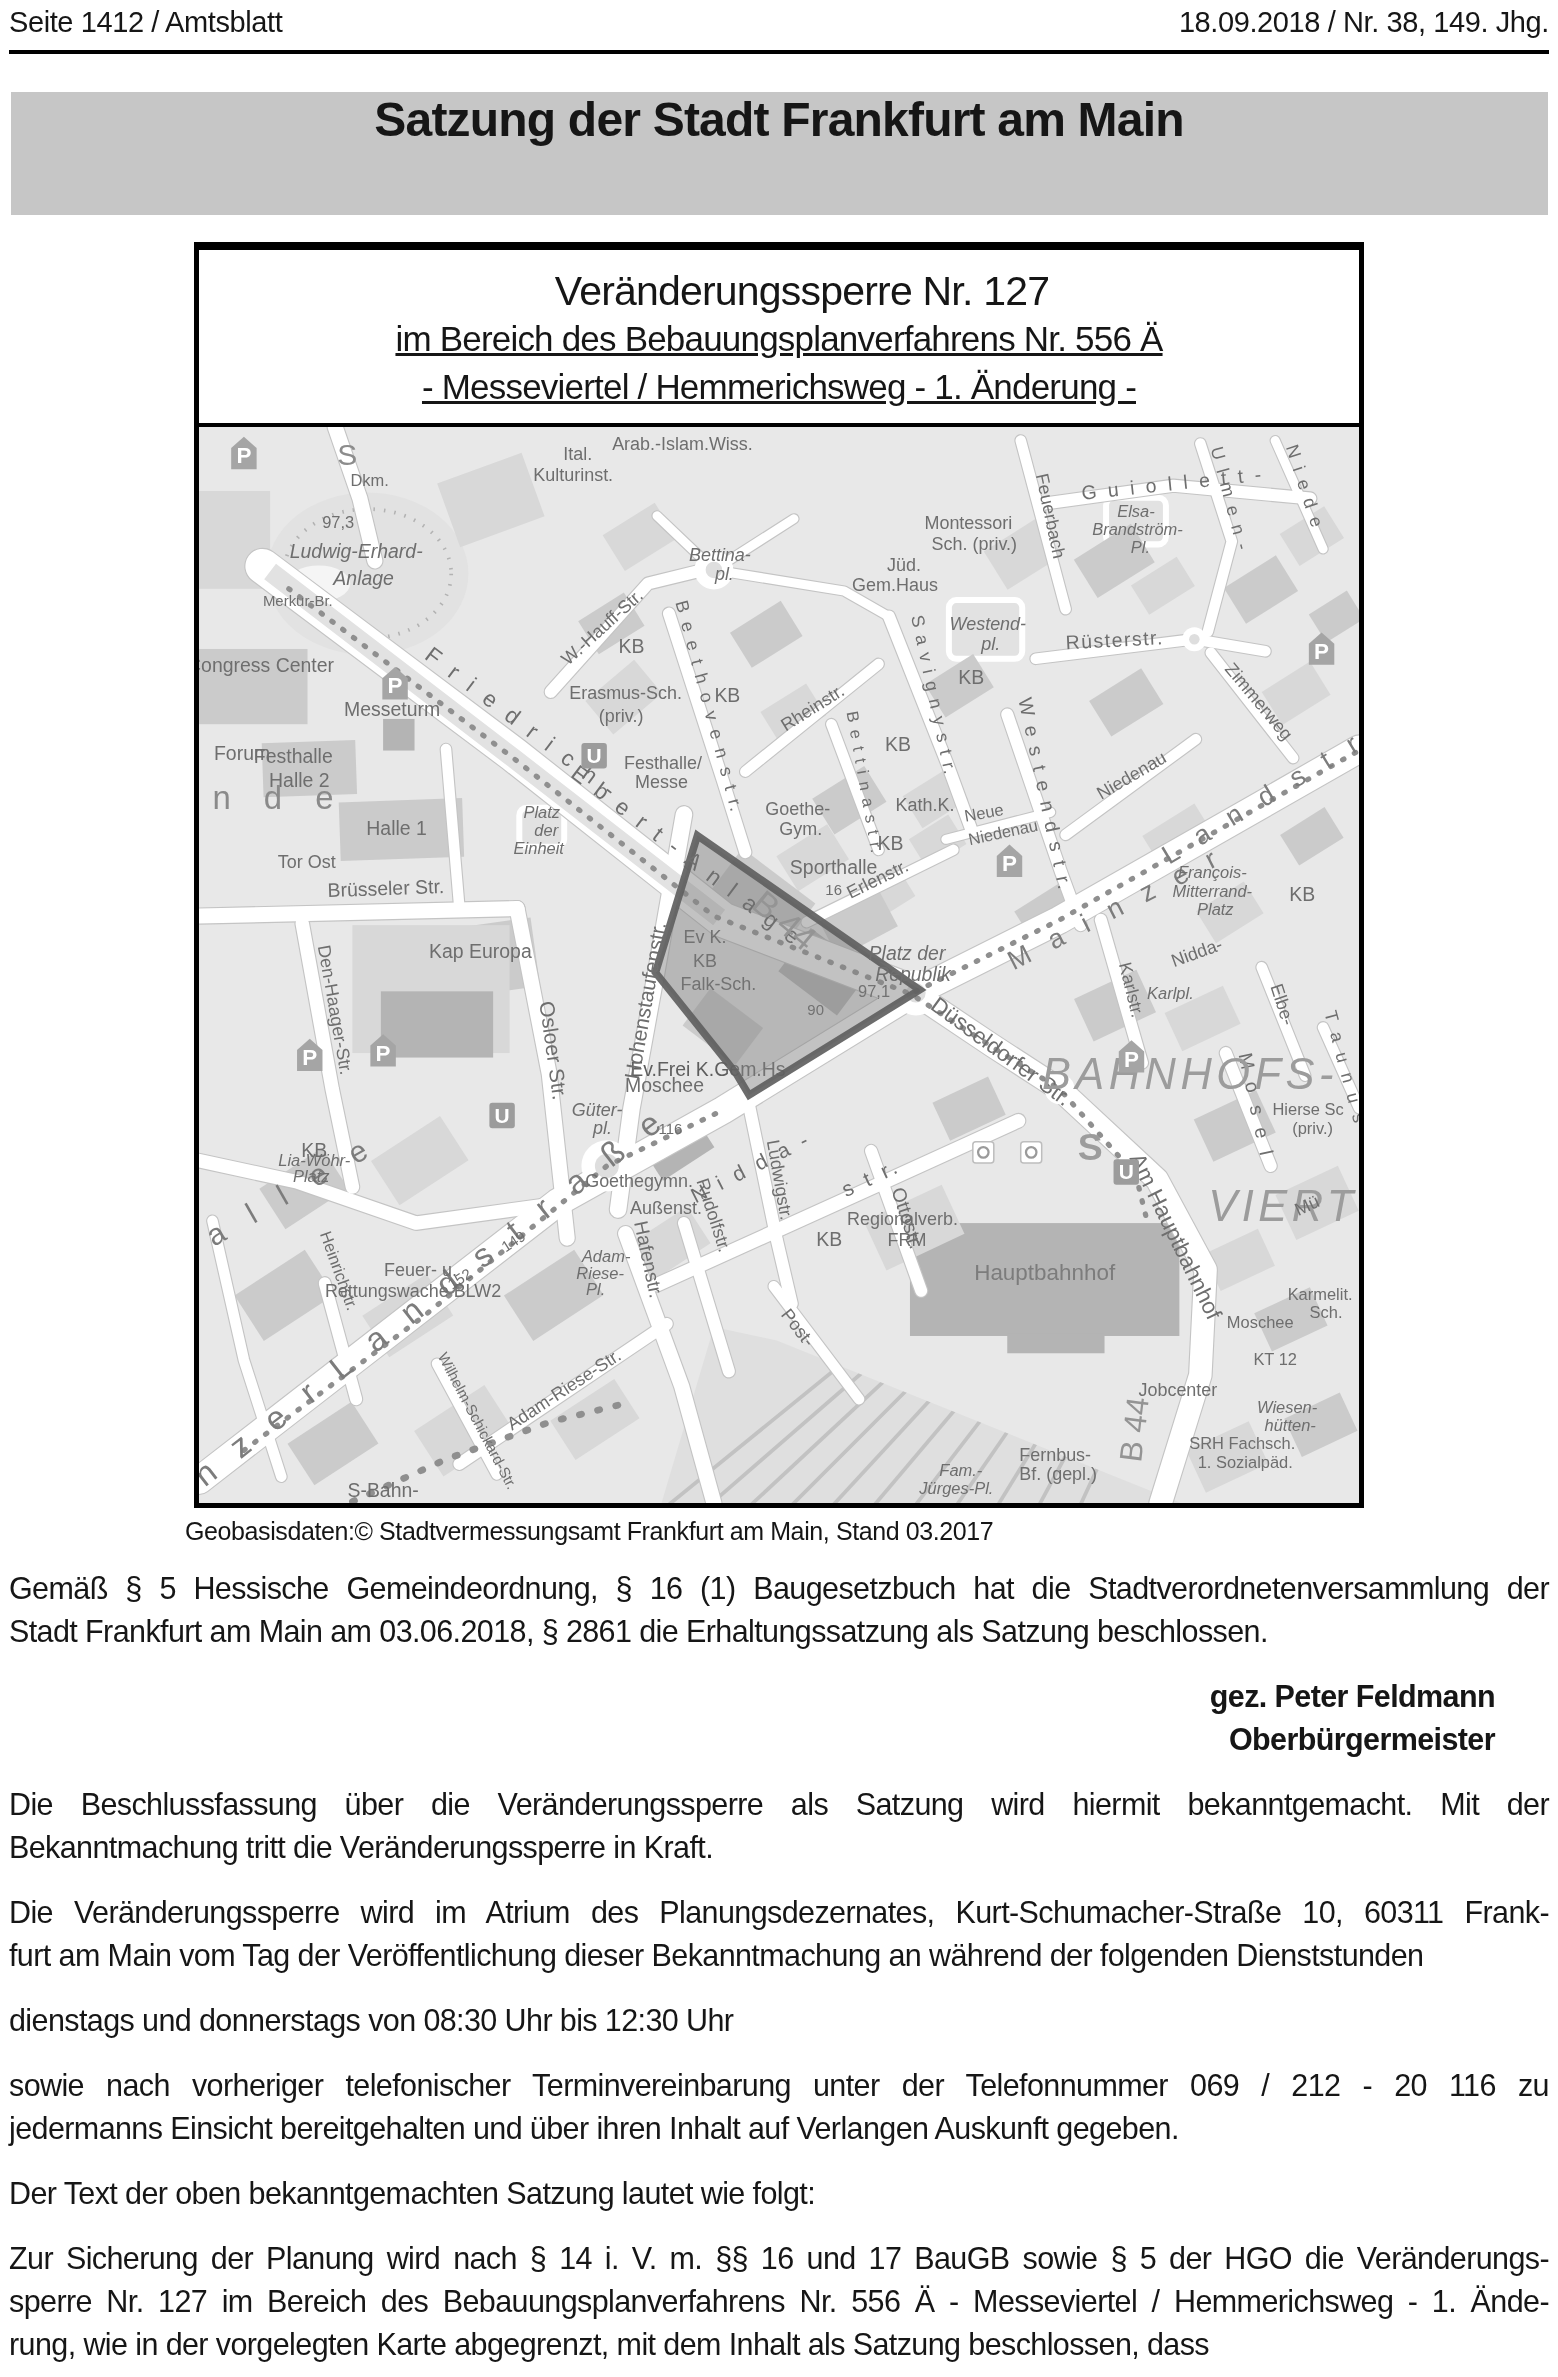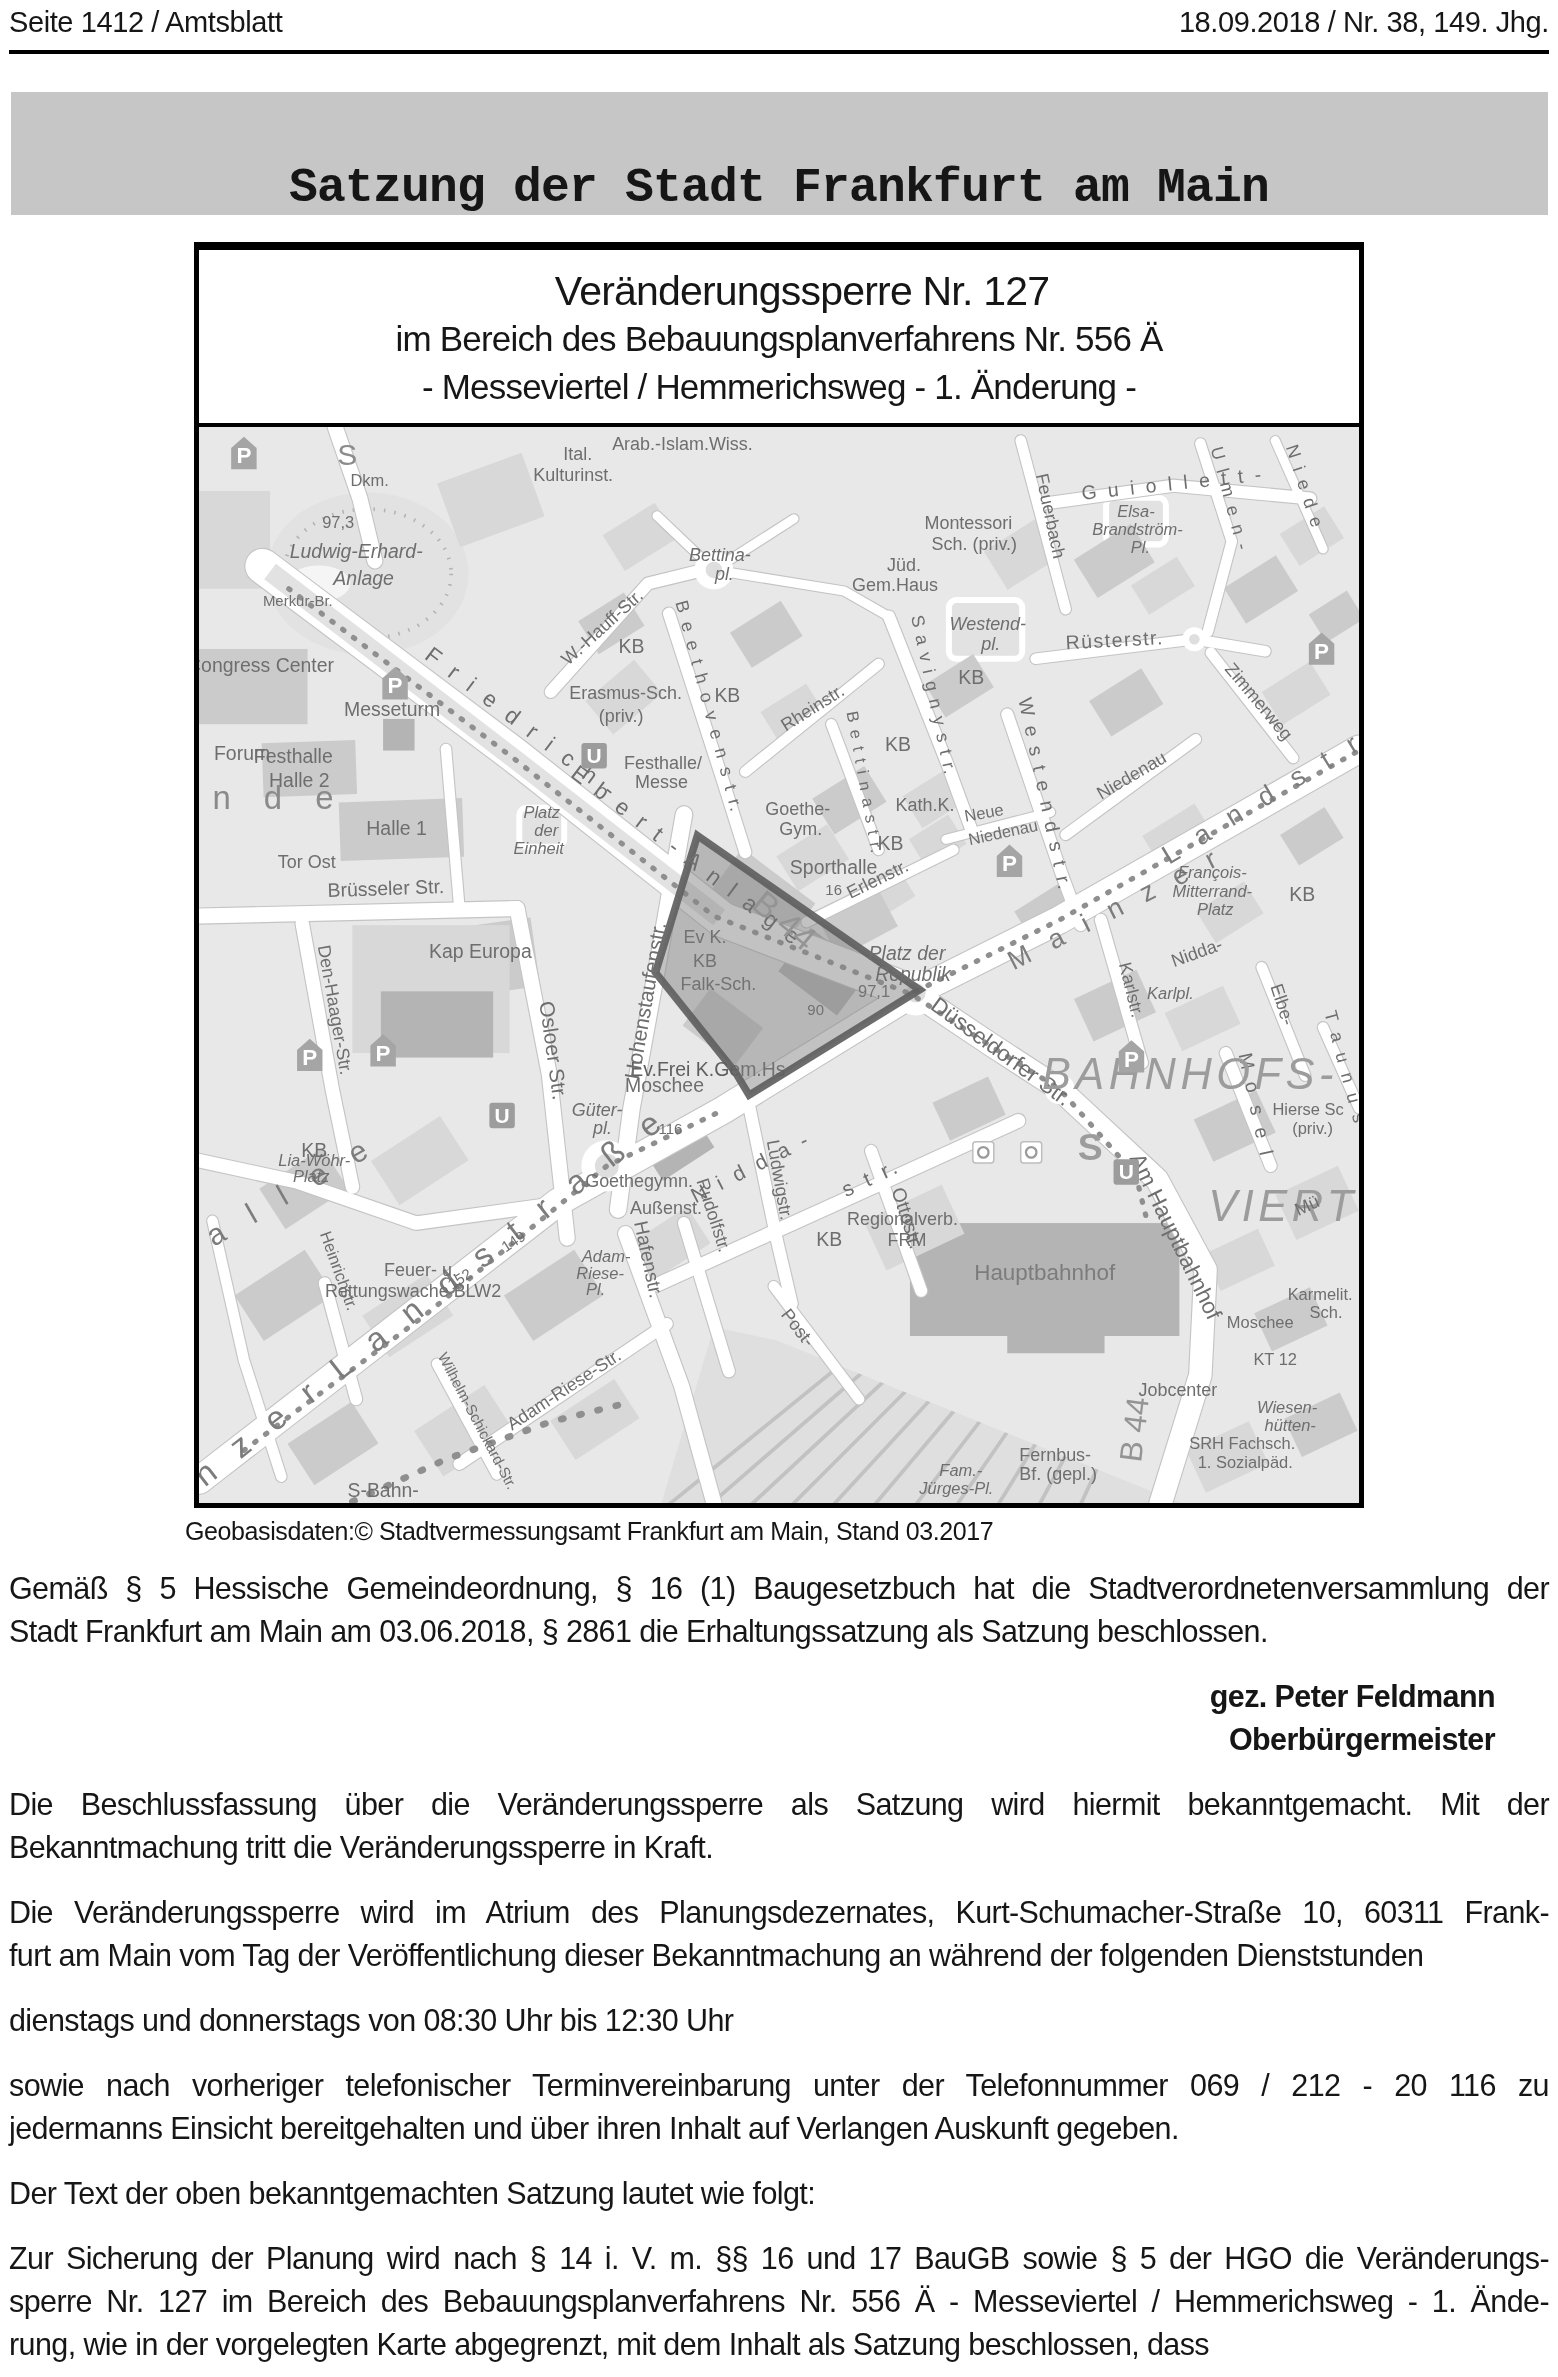"Satzung der Stadt Frankfurt am" .banner { align-items: flex-end -> flex-start; font-family: Liberation Mono, monospace -> none }
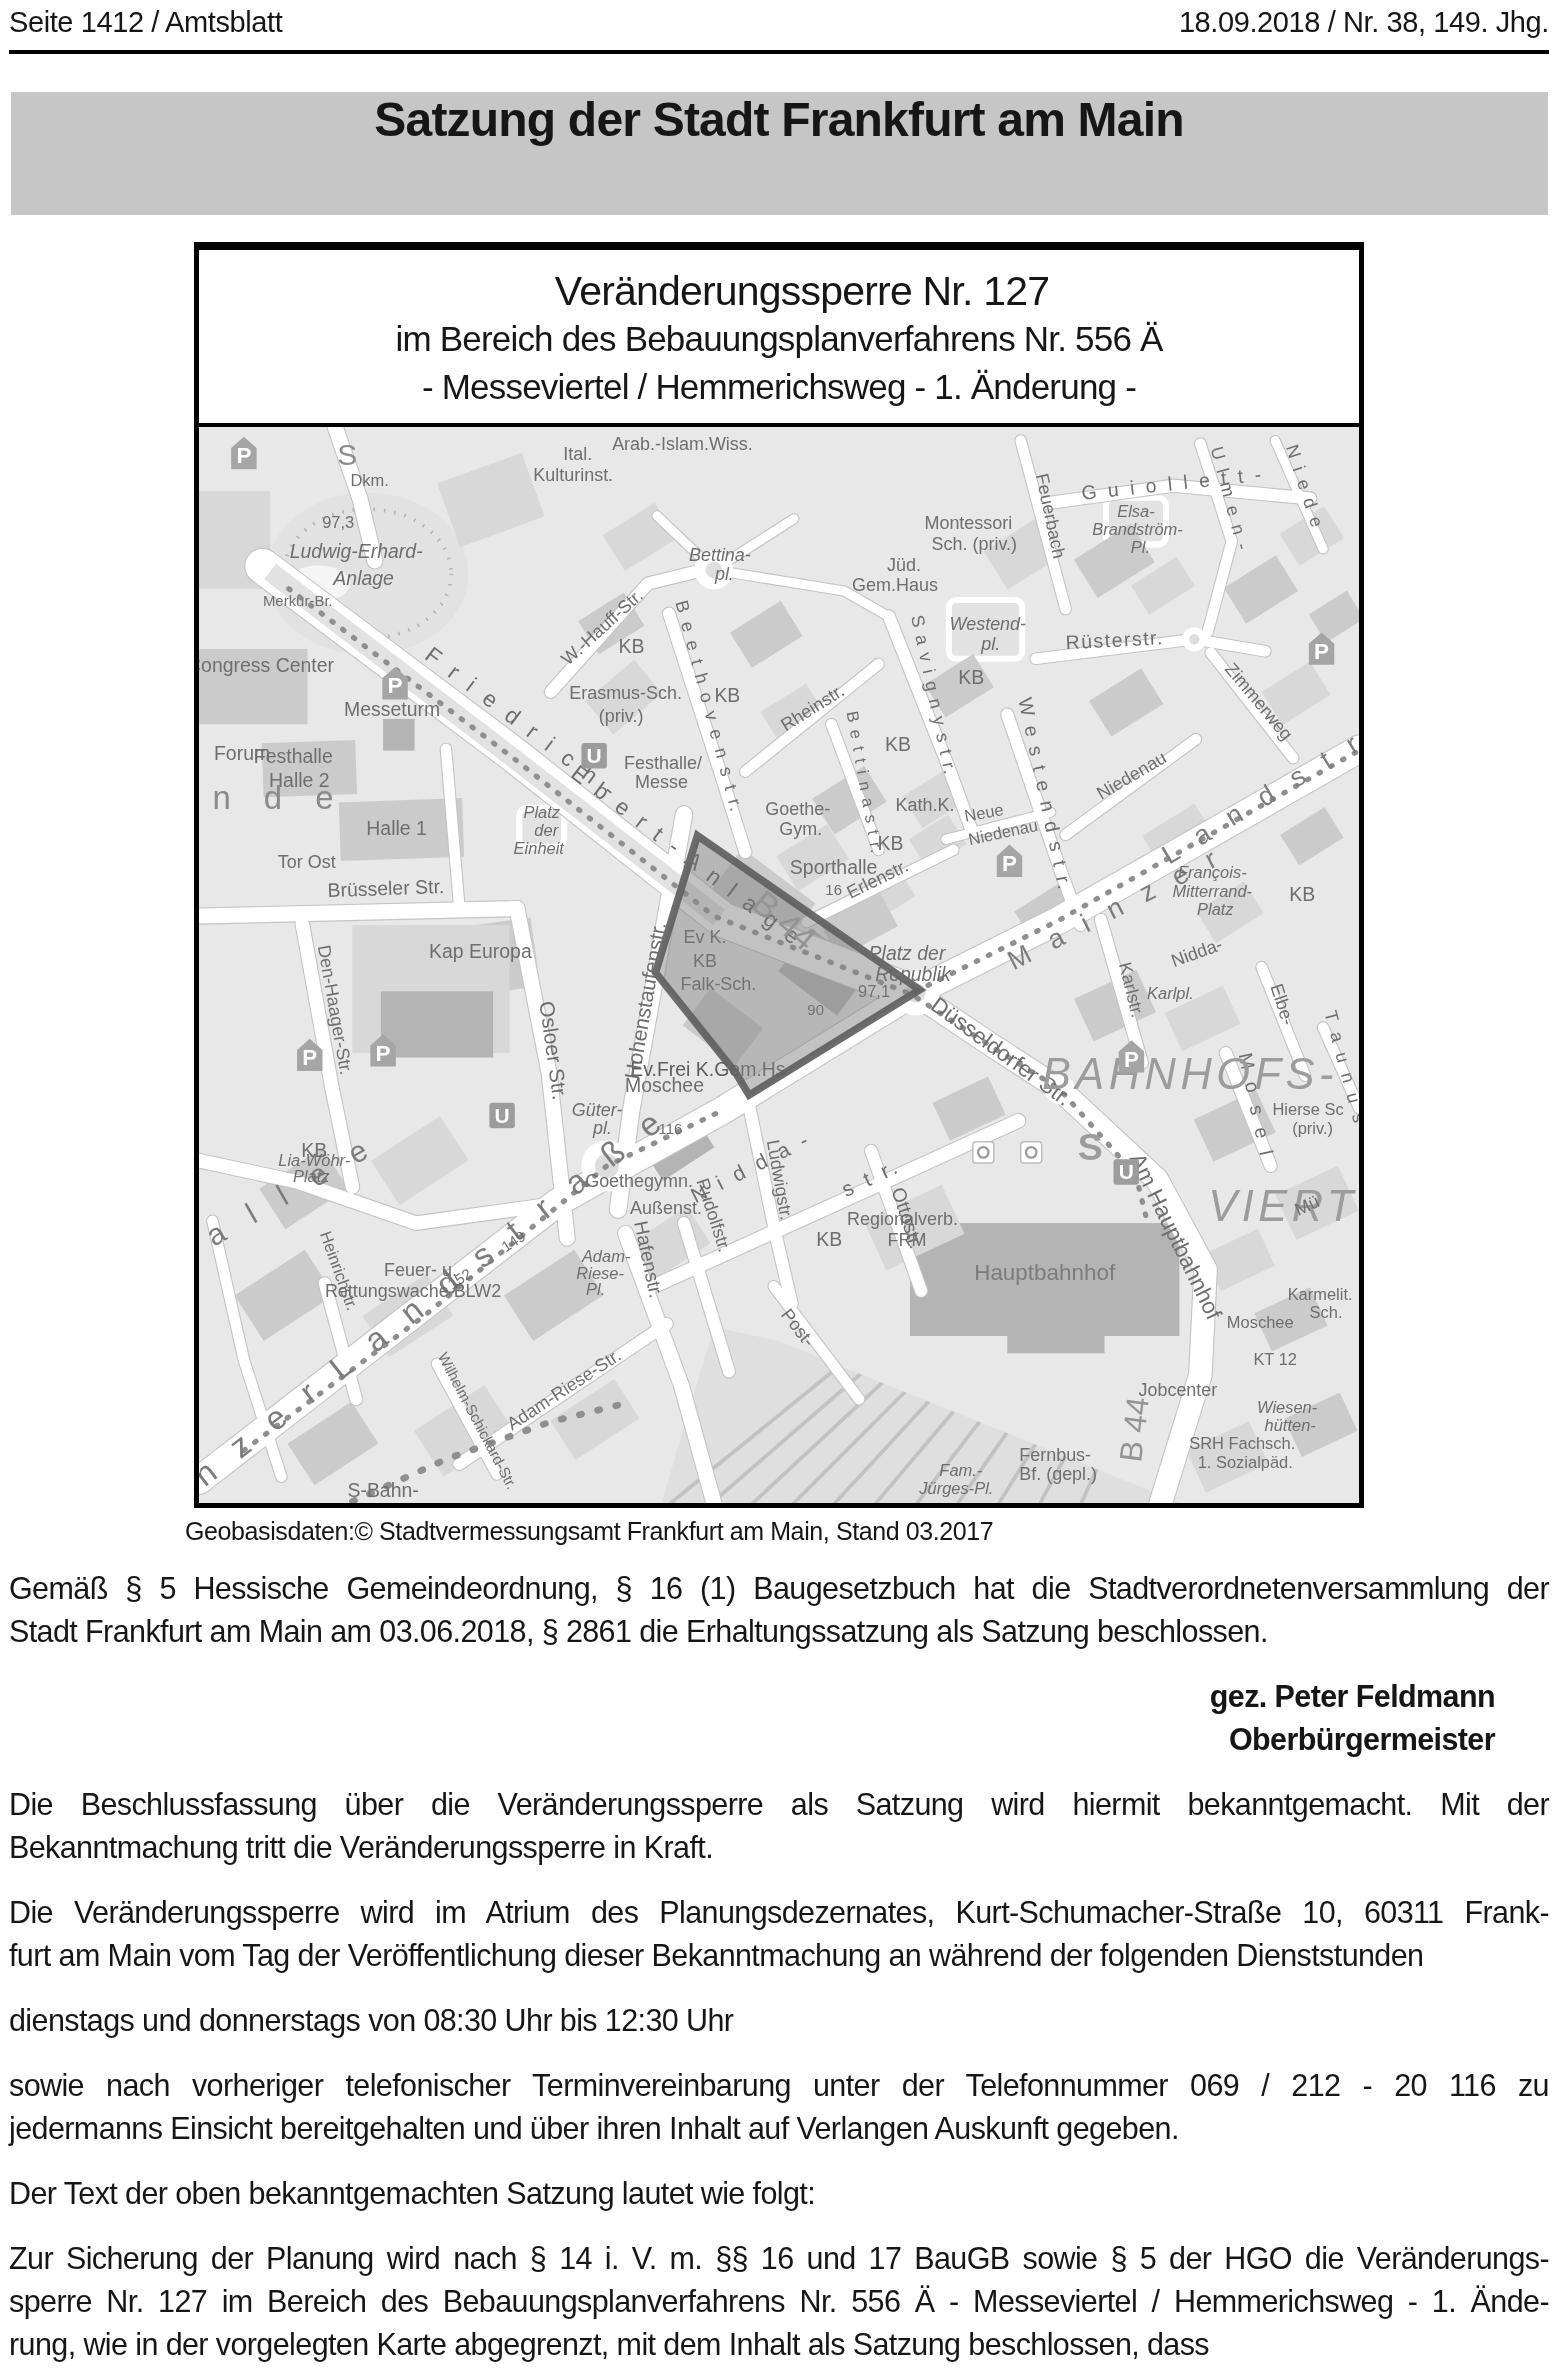"im Bereich des Bebauungsplanverfahrens" .mt2 { text-decoration: none -> underline }
